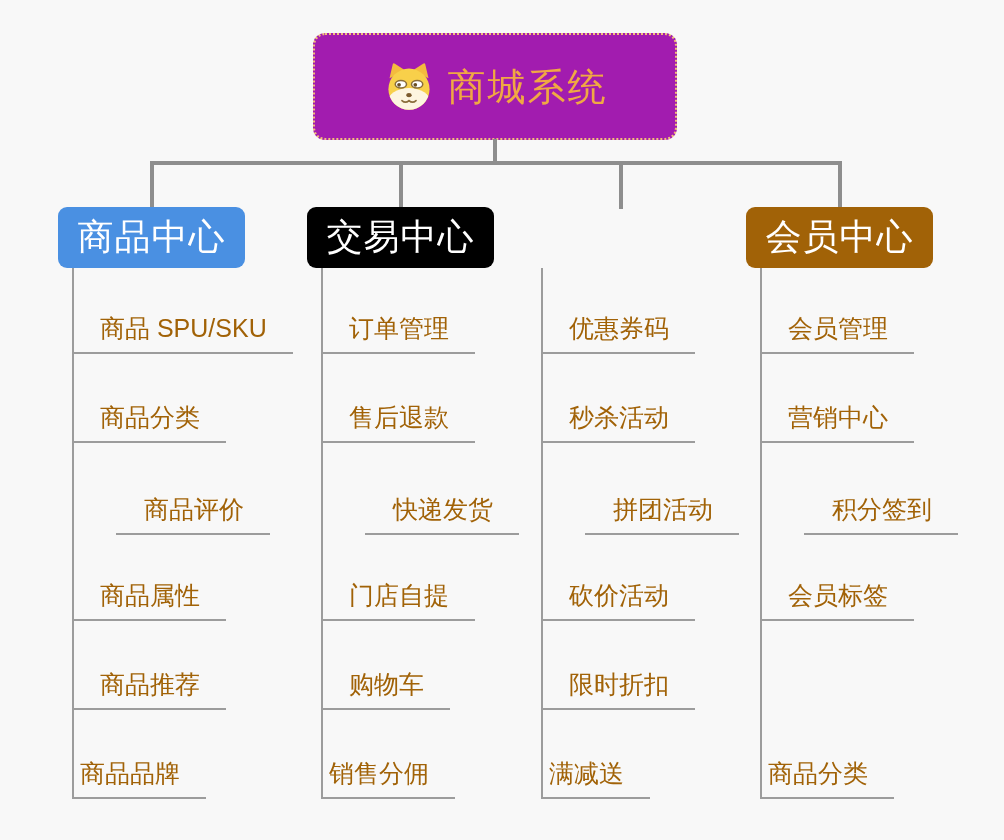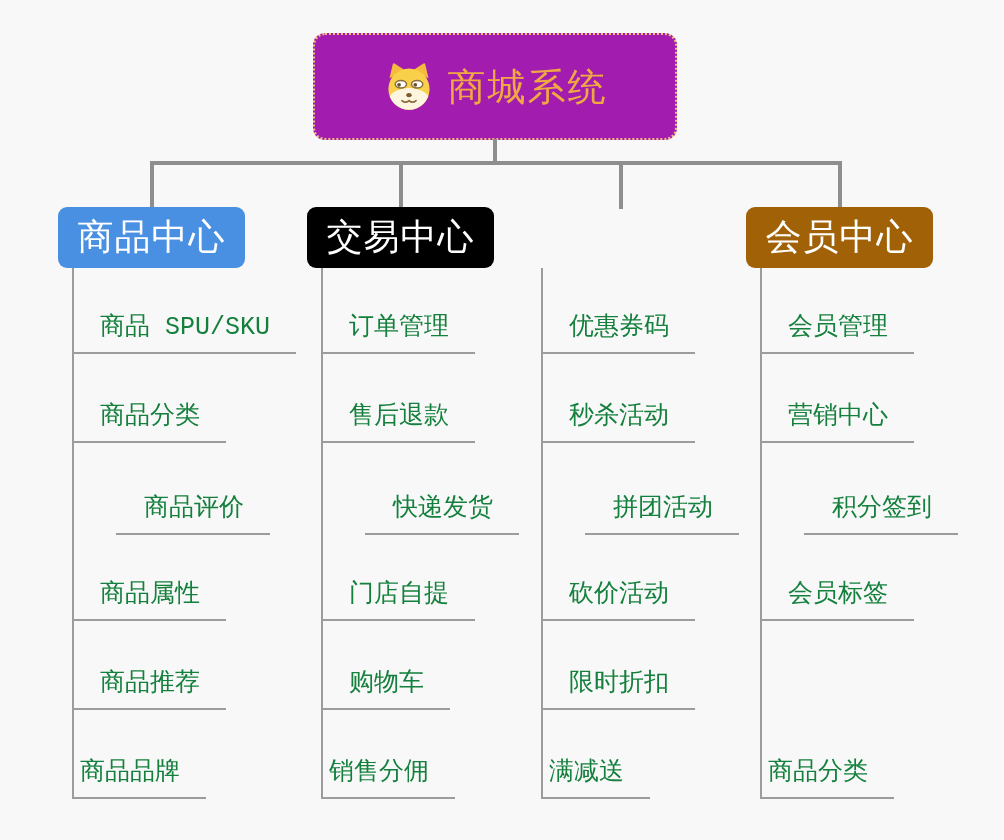"商品 SPU/SKU" .leaf { color: #15803d -> #a16207; font-family: Liberation Mono, monospace -> none }
